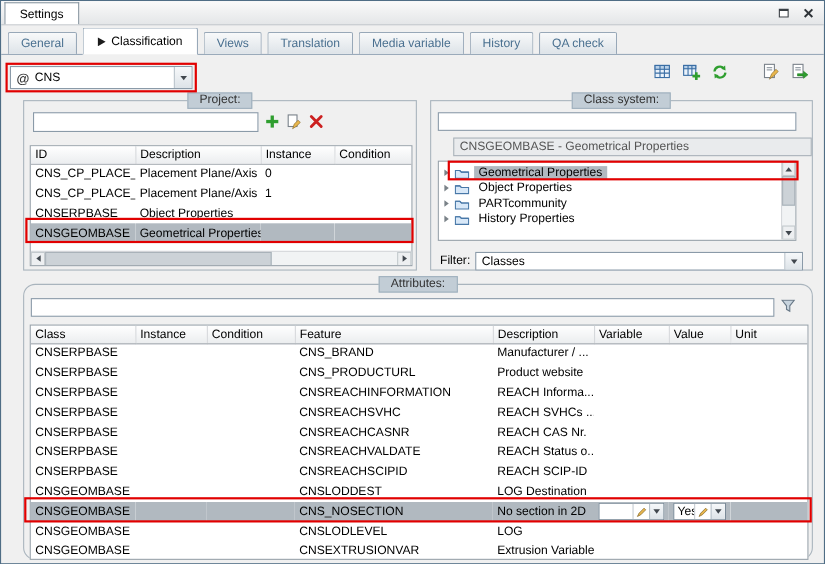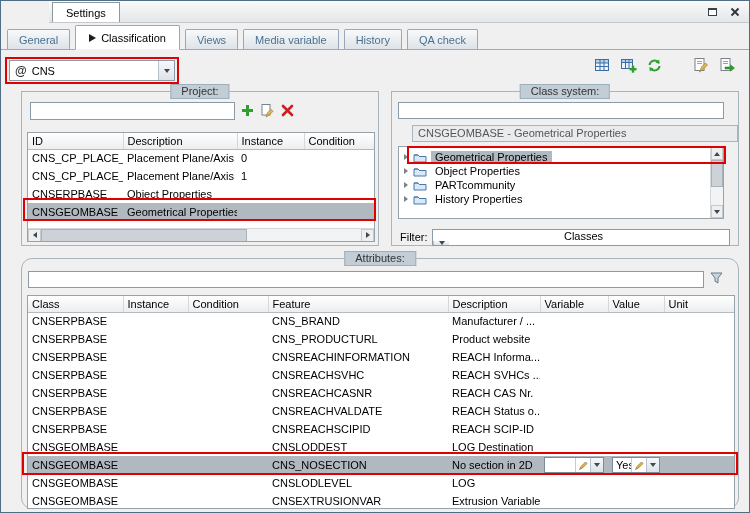"Settings" .titlebar { margin-left: 48px -> none }
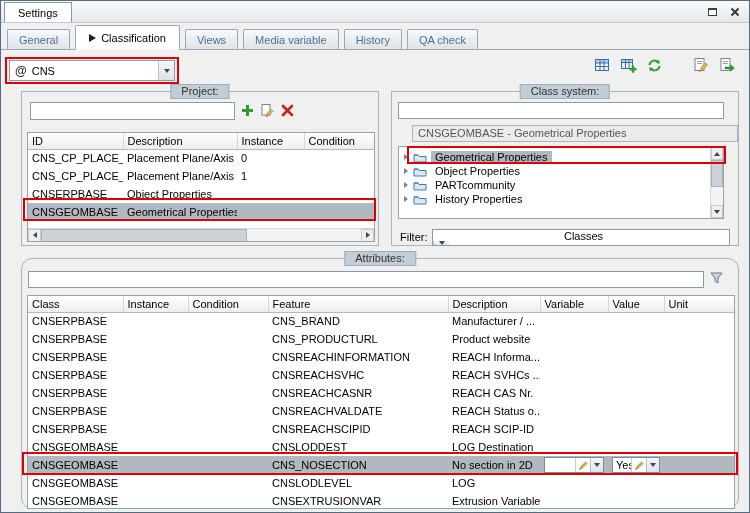"Translation" div.tab { html: none -> <div> <span>Translation</span> </div> }
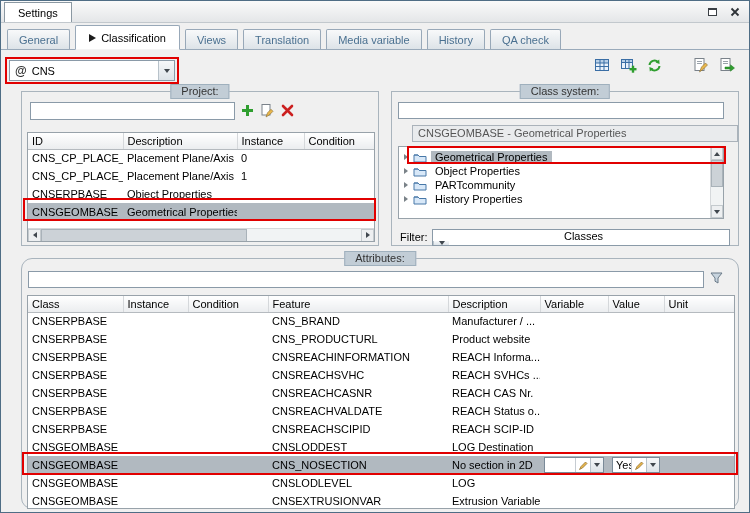"Classes" #cs-filter-combo { flex-direction: column -> none }
